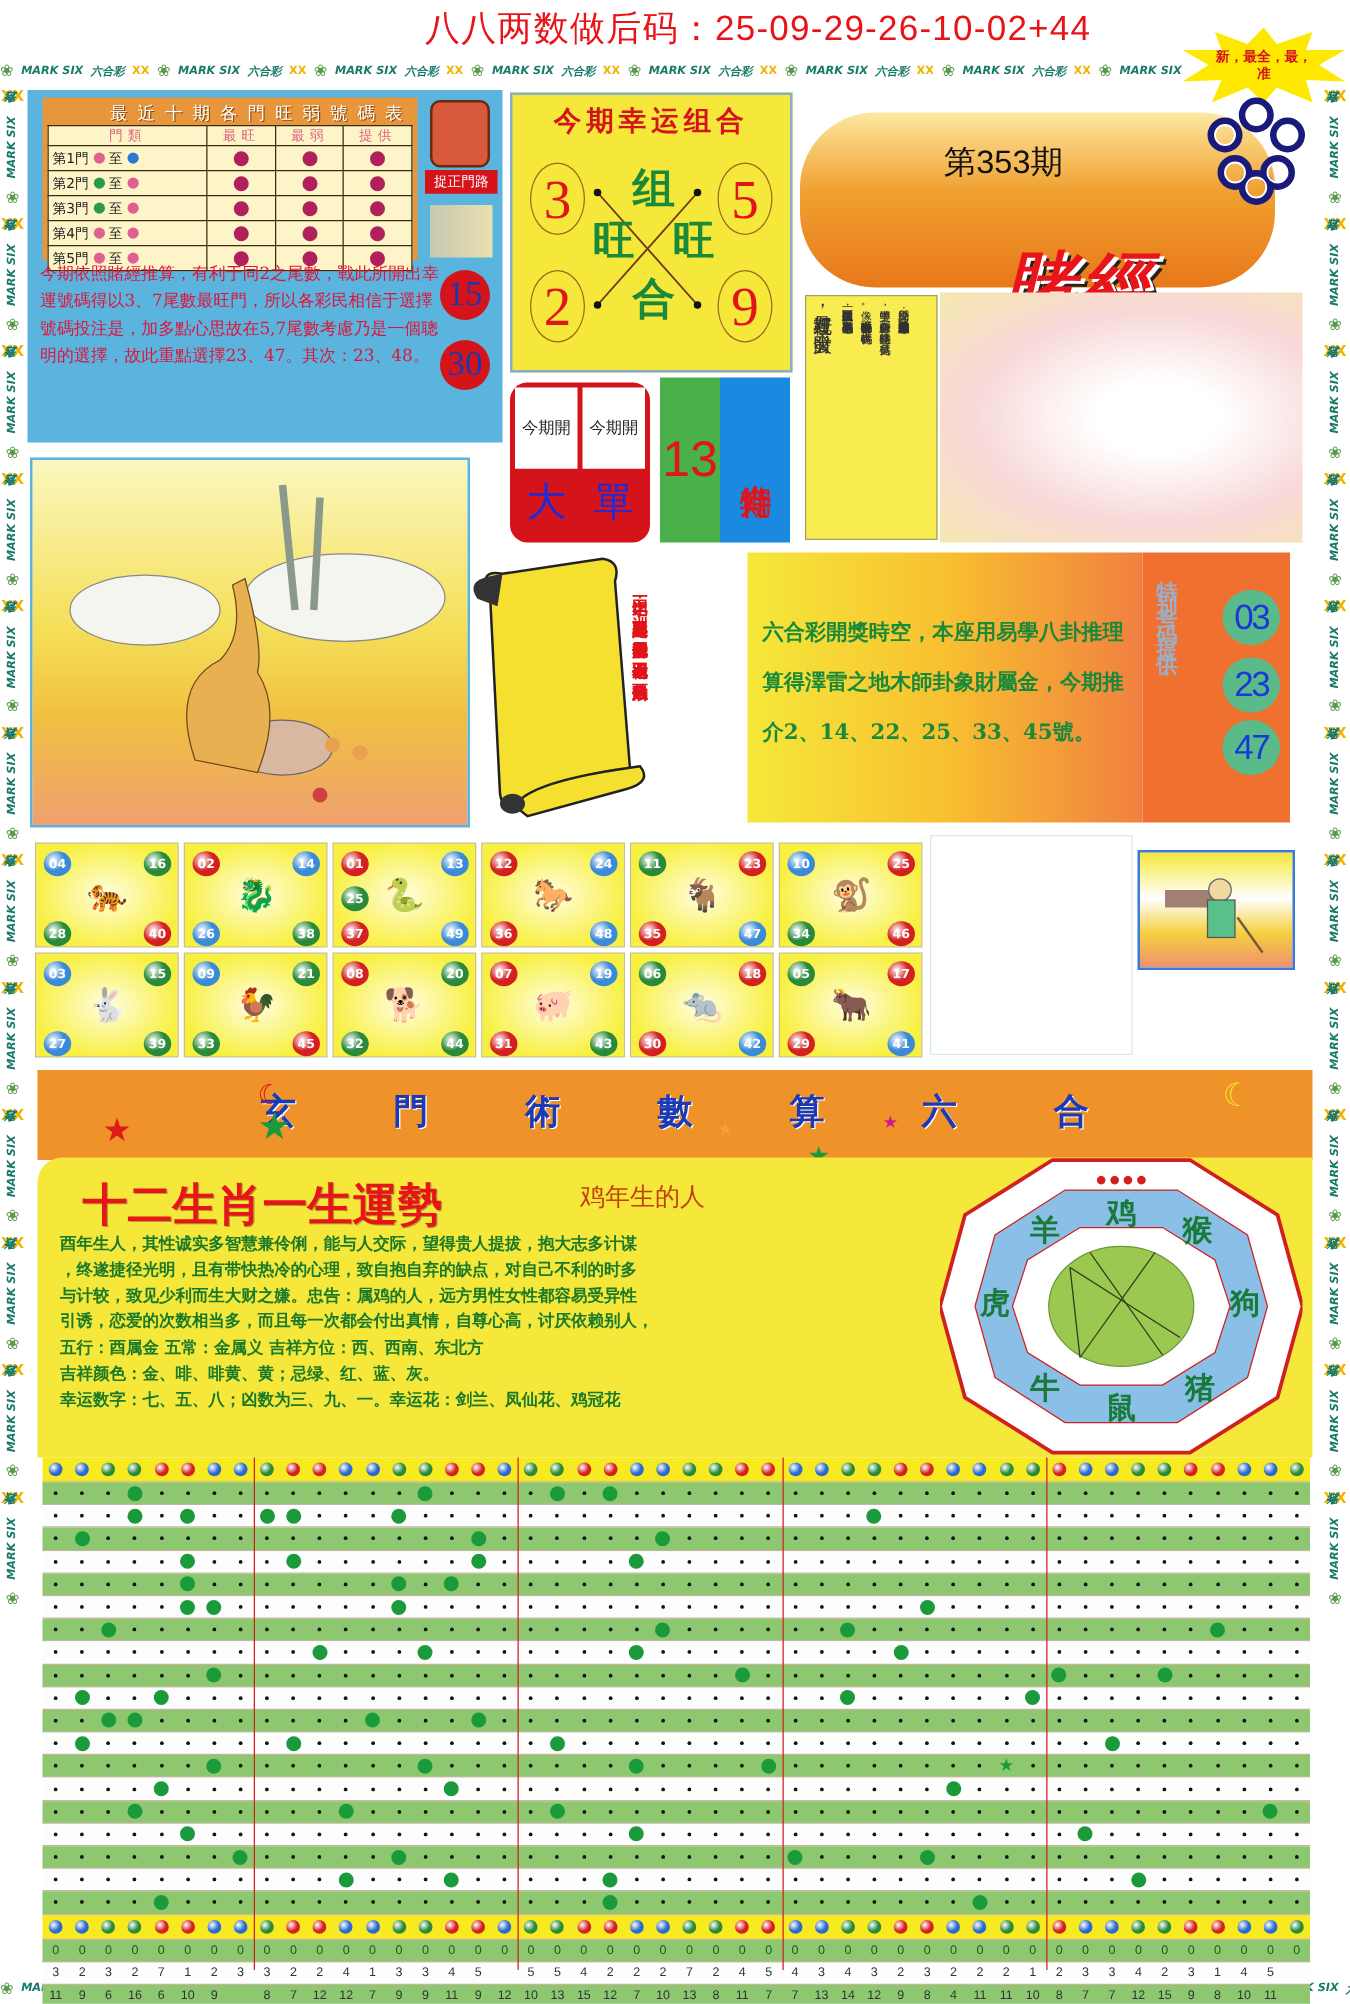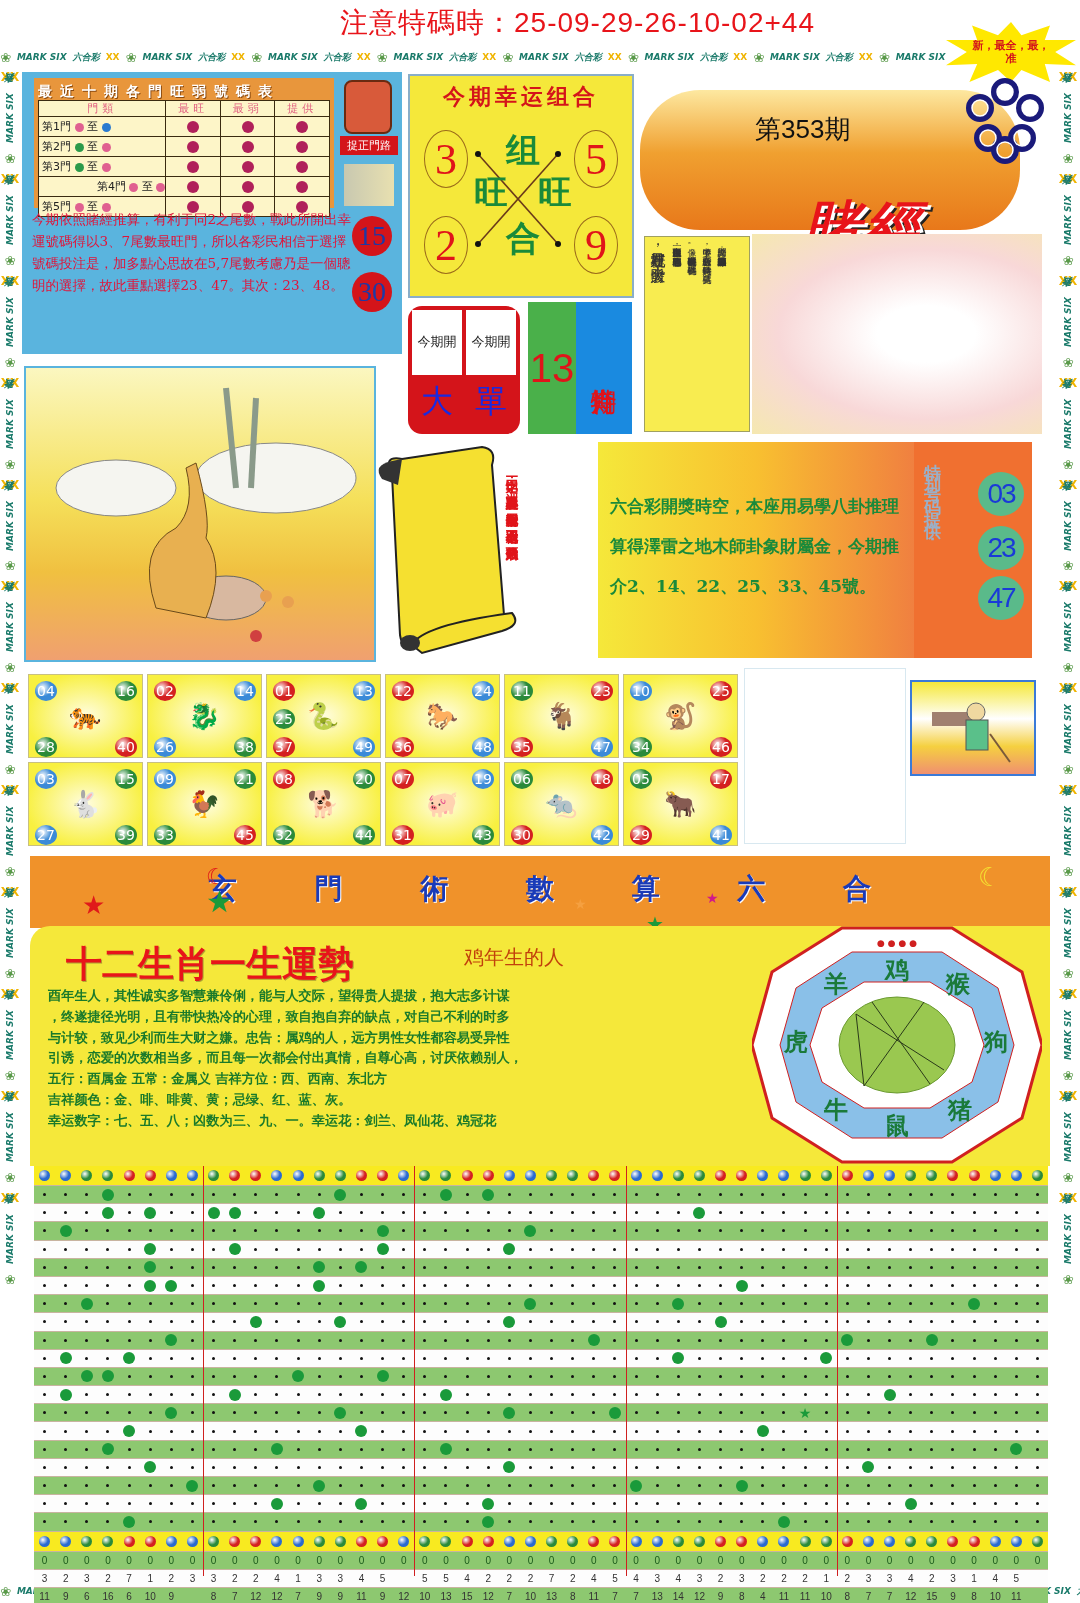"注意特碼時：" span { text: 注意特碼時 -> 八八两数做后码 }
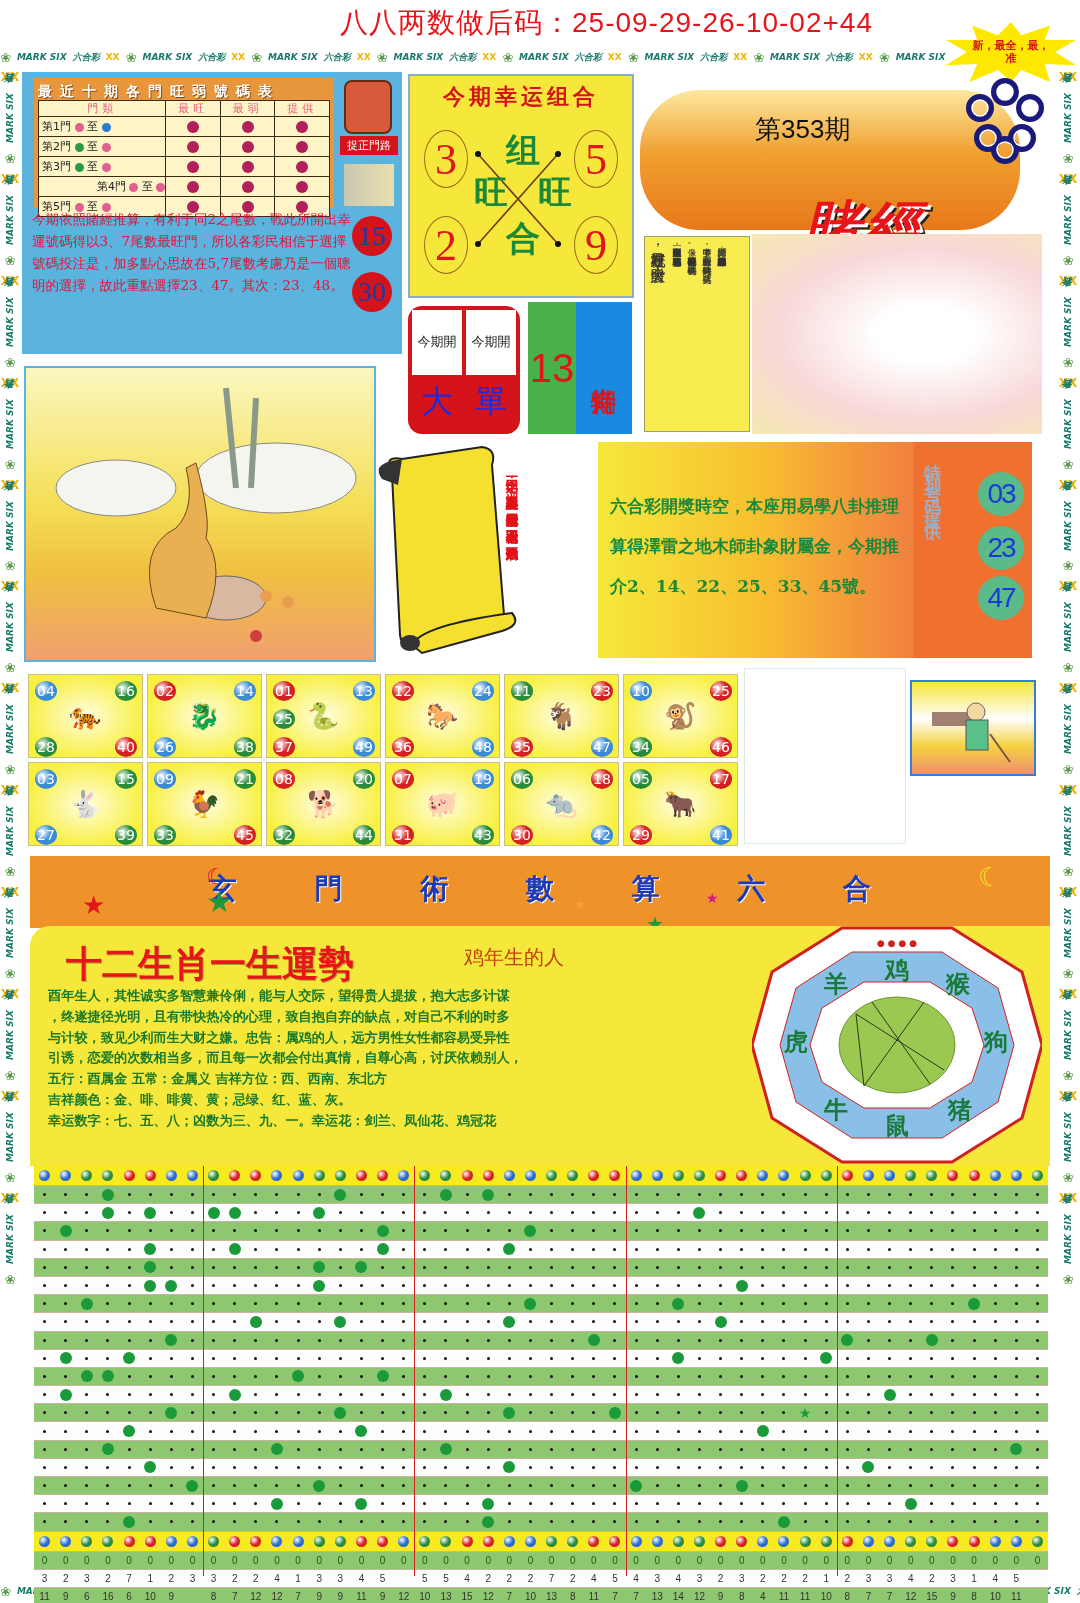"最近十期各門旺弱號碼表" .p1 .tbl-title { font-weight: bold -> normal; text-align: left -> right }
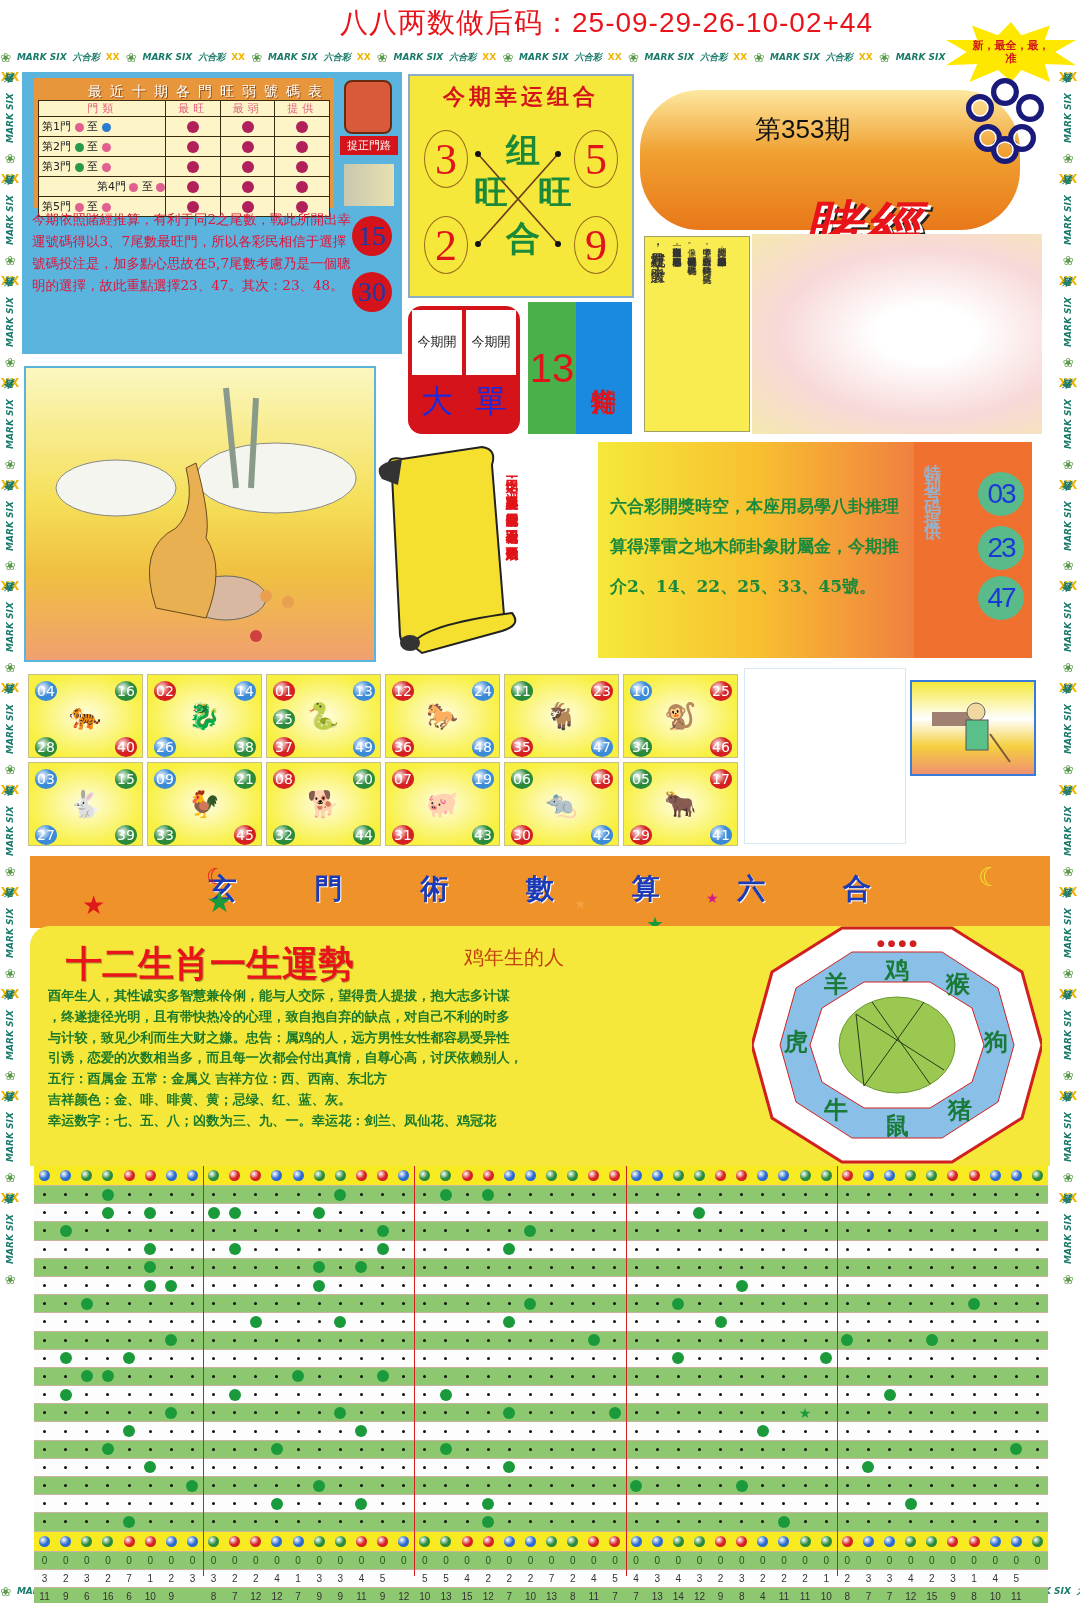"第4門 至" td { text-align: right -> left }
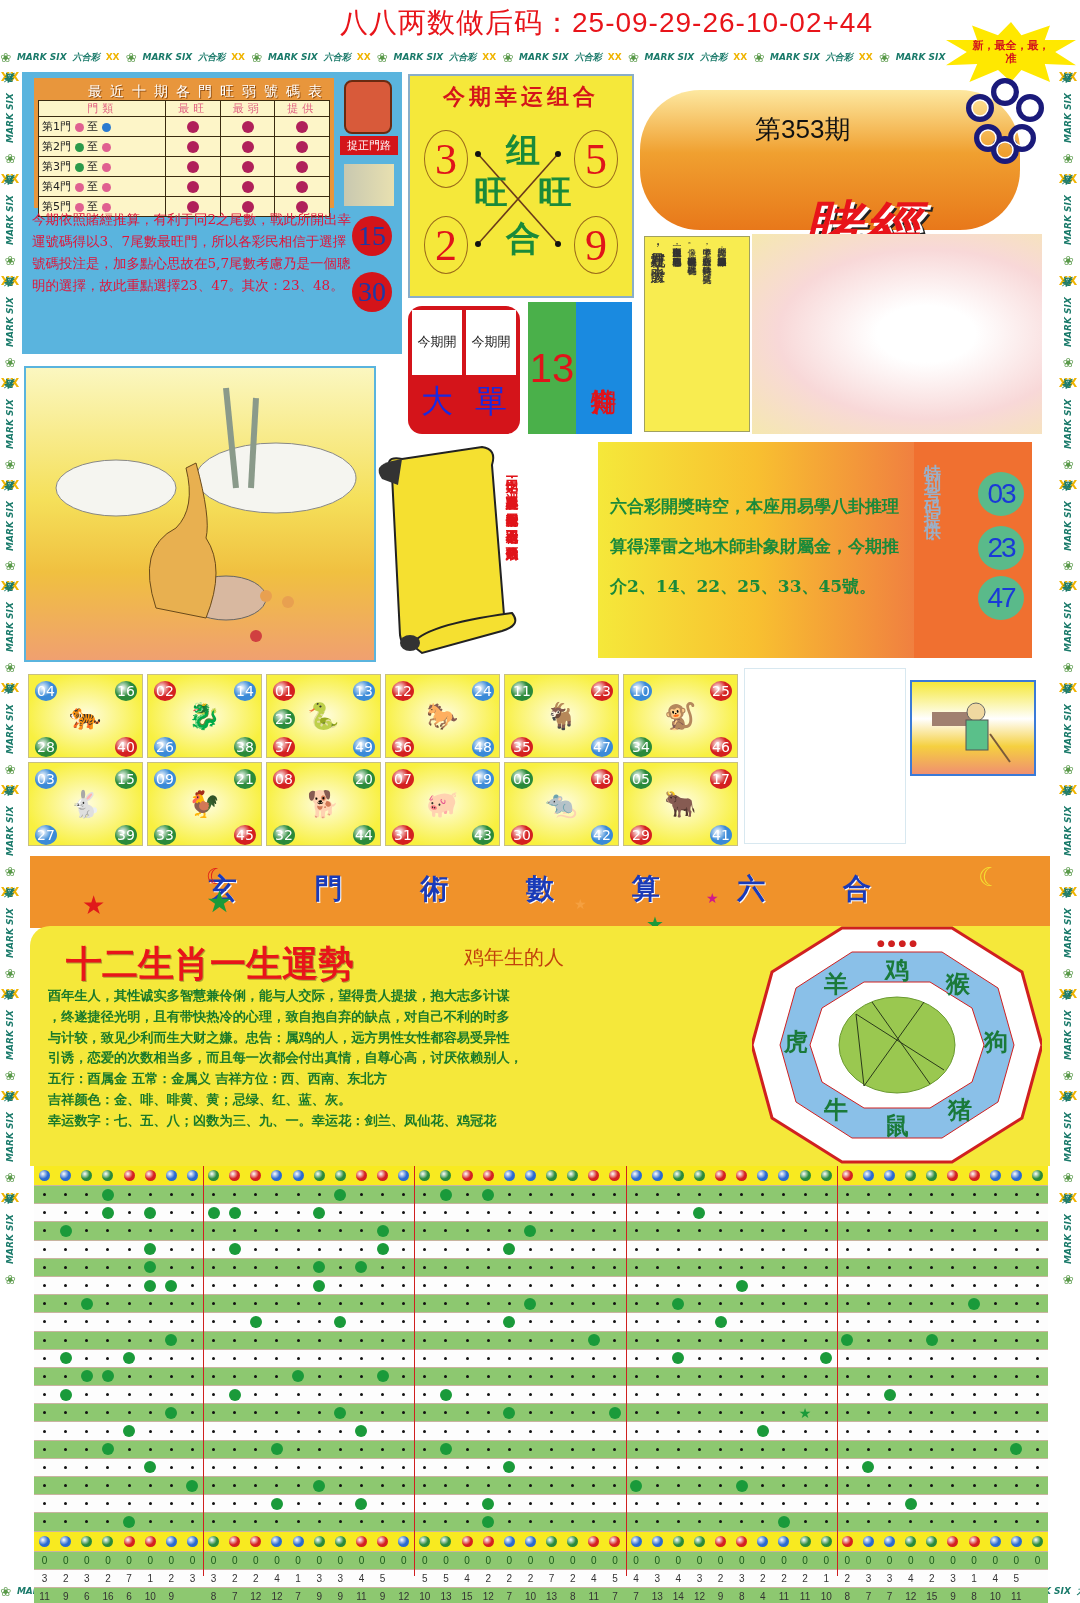"04" .zball { font-size: 14px -> 10px; font-weight: normal -> bold }
